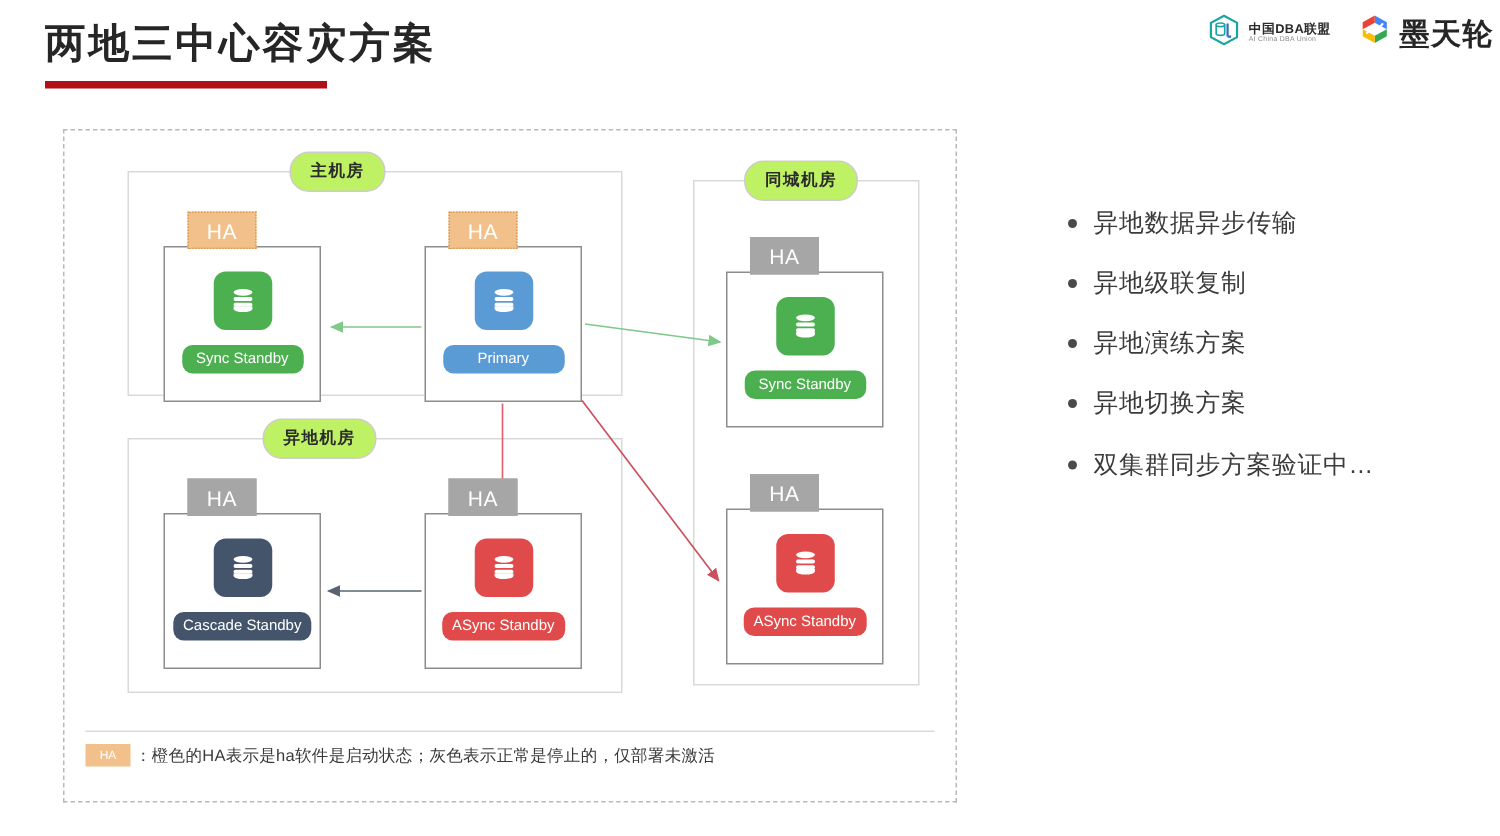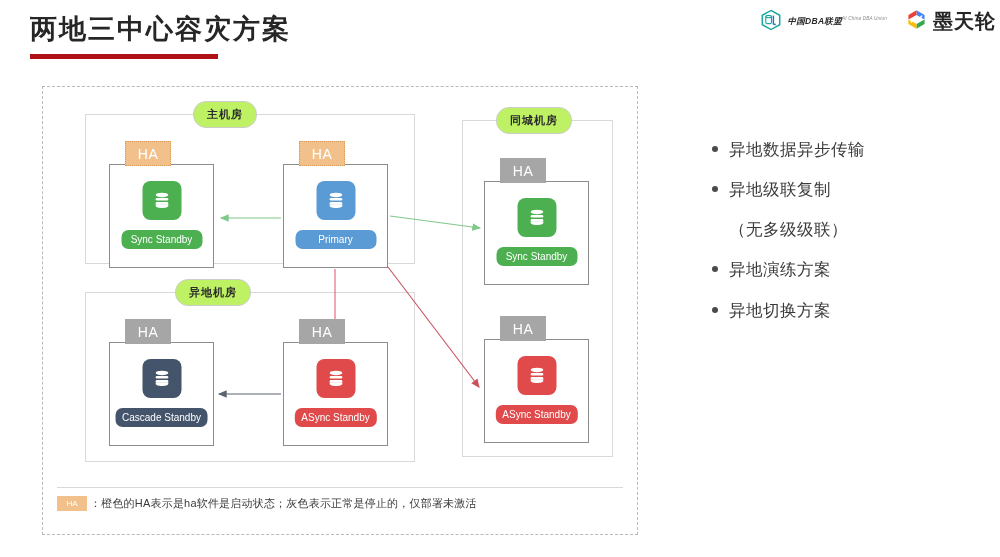"中国DBA联盟" .logo-text-wrap { flex-direction: row -> column; font-style: italic -> none }
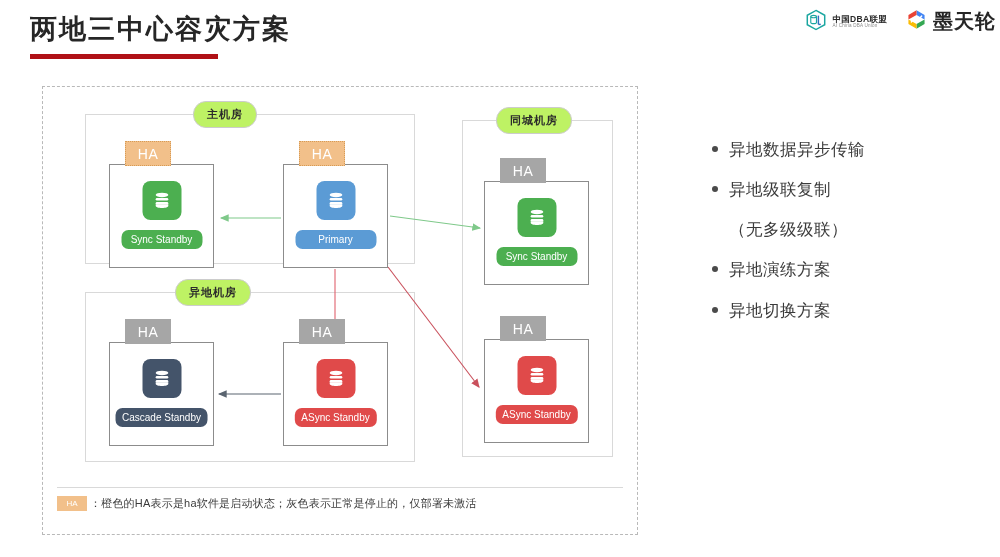"（无多级级联）" div.bullet-item { html: <div> <span></span> <span>（无多级级联）</span> </div> -> none }
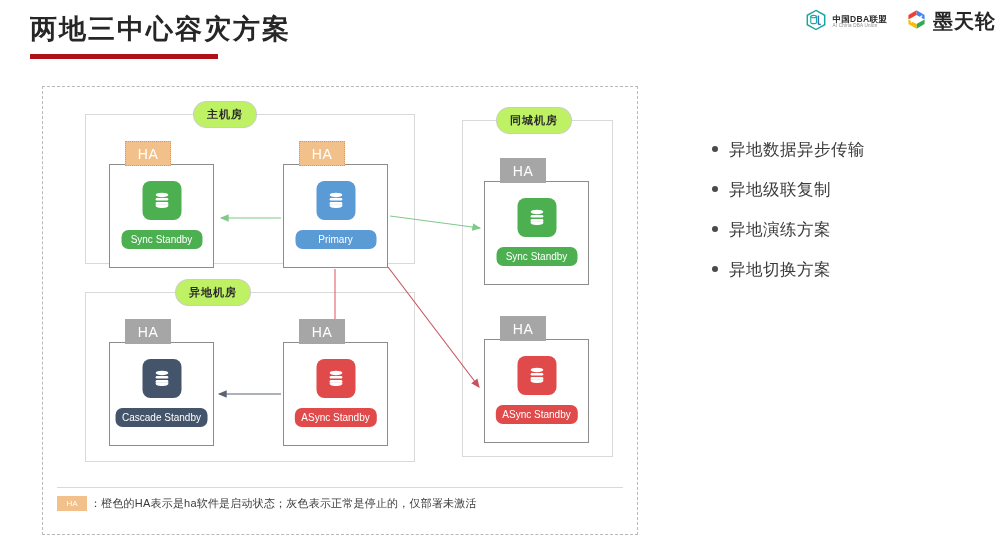"双集群同步方案验证中…" div.bullet-item { html: none -> <div> <span></span> <span>双集群同步方案验证中…</span> </div> }
